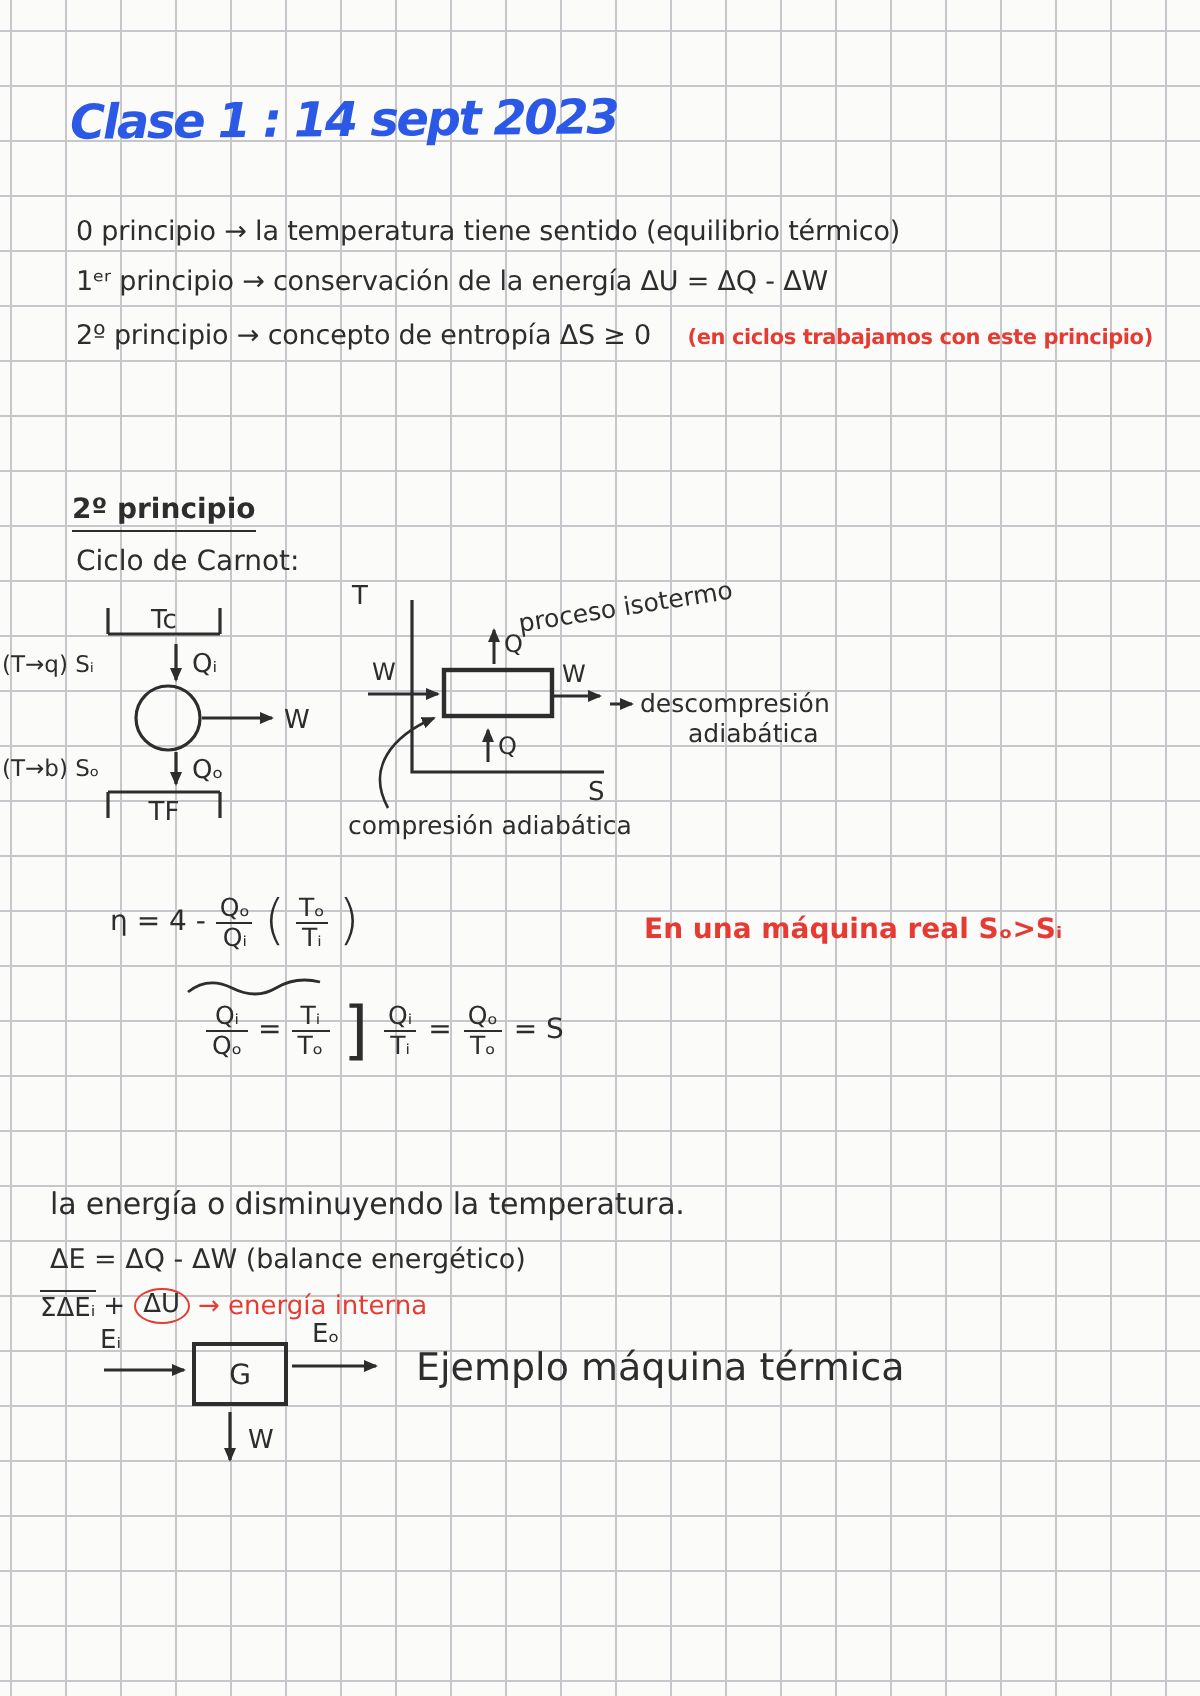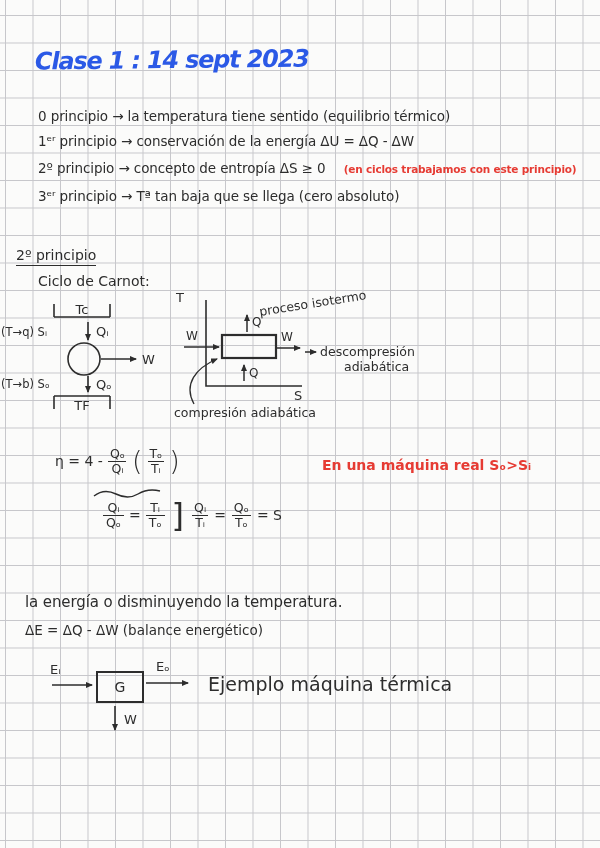"3ᵉʳ principio → Tª tan" div.abs { html: <div>3ᵉʳ principio → Tª tan baja que se llega (cero absoluto)</div> -> none }
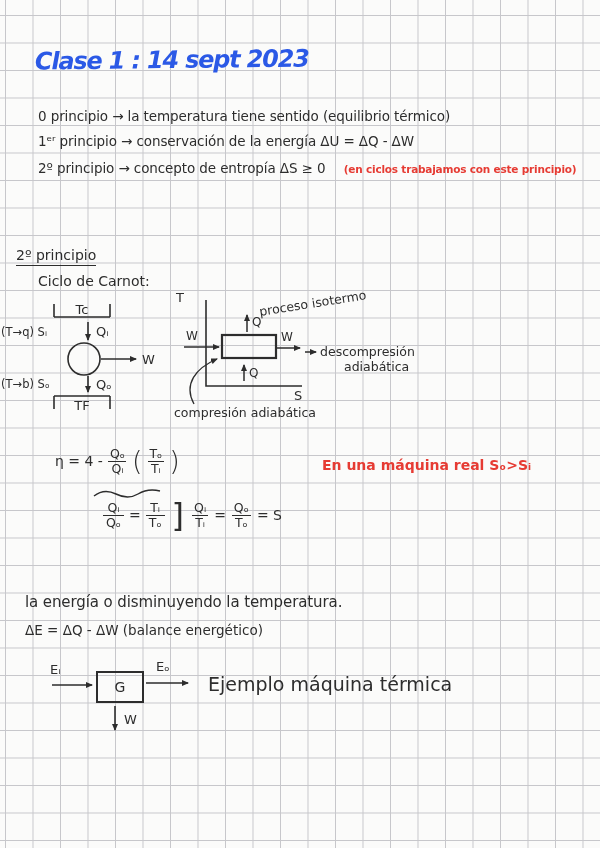"2º principio" div.abs { font-weight: none -> bold; left: 16px -> 36px }
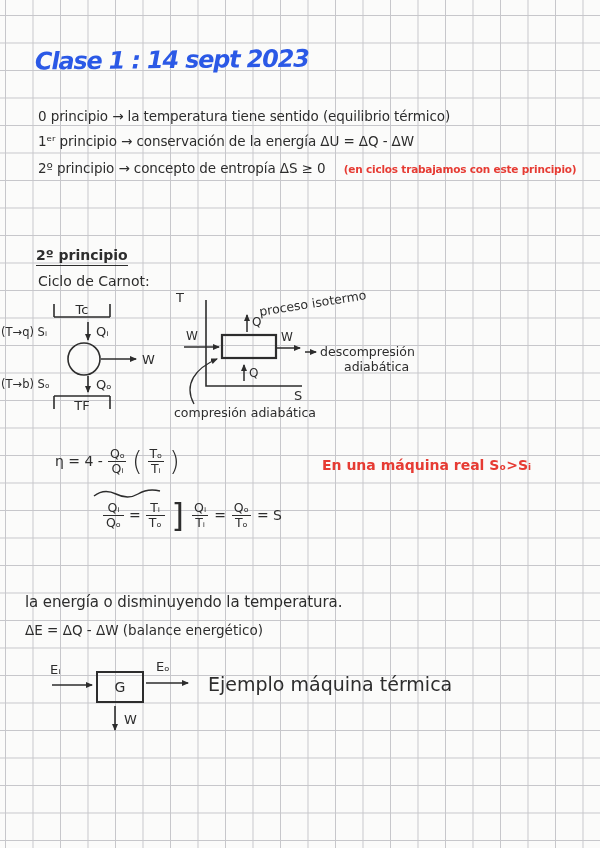"ΣΔEᵢ" div.abs { html: none -> <div> <span>ΣΔEᵢ</span> <span>+</span> <span>ΔU</span> <span>→ energía interna</span> </div> }
